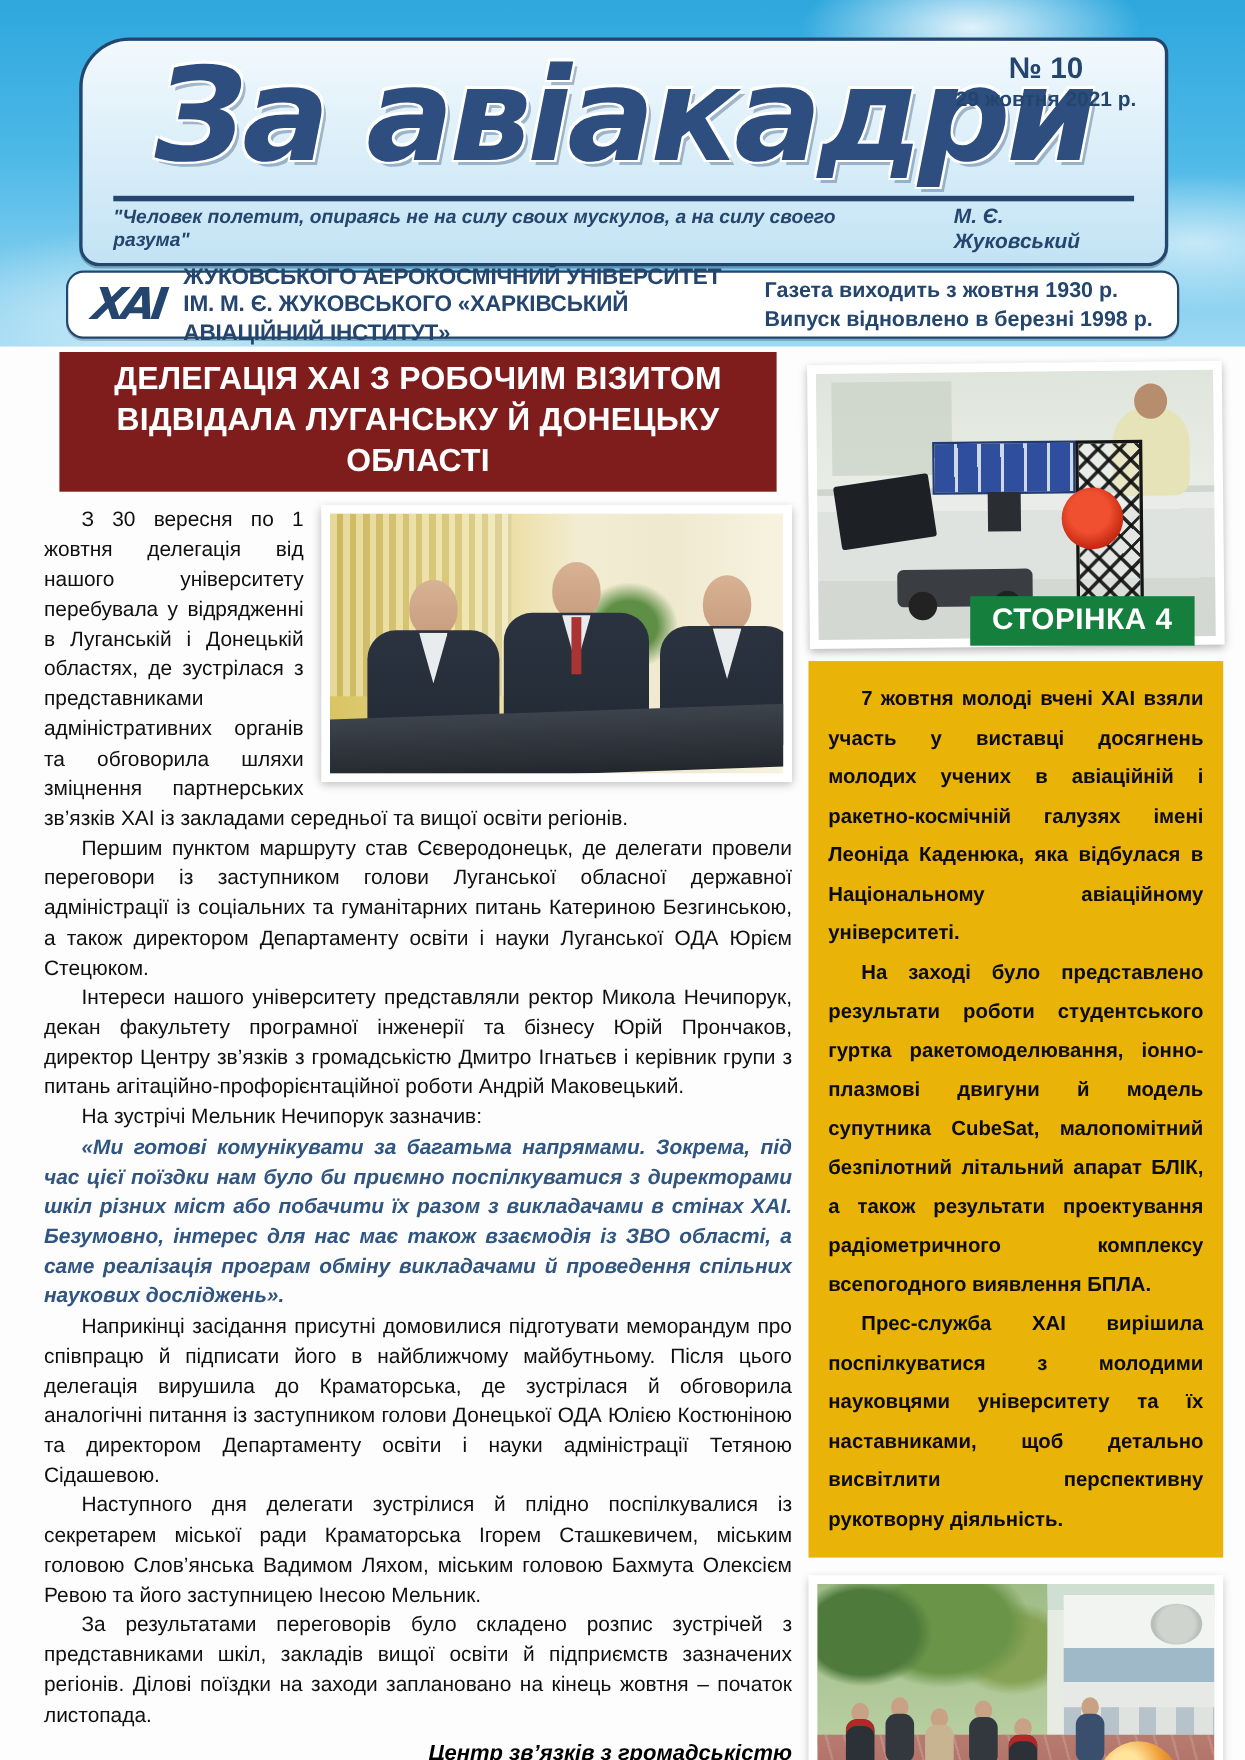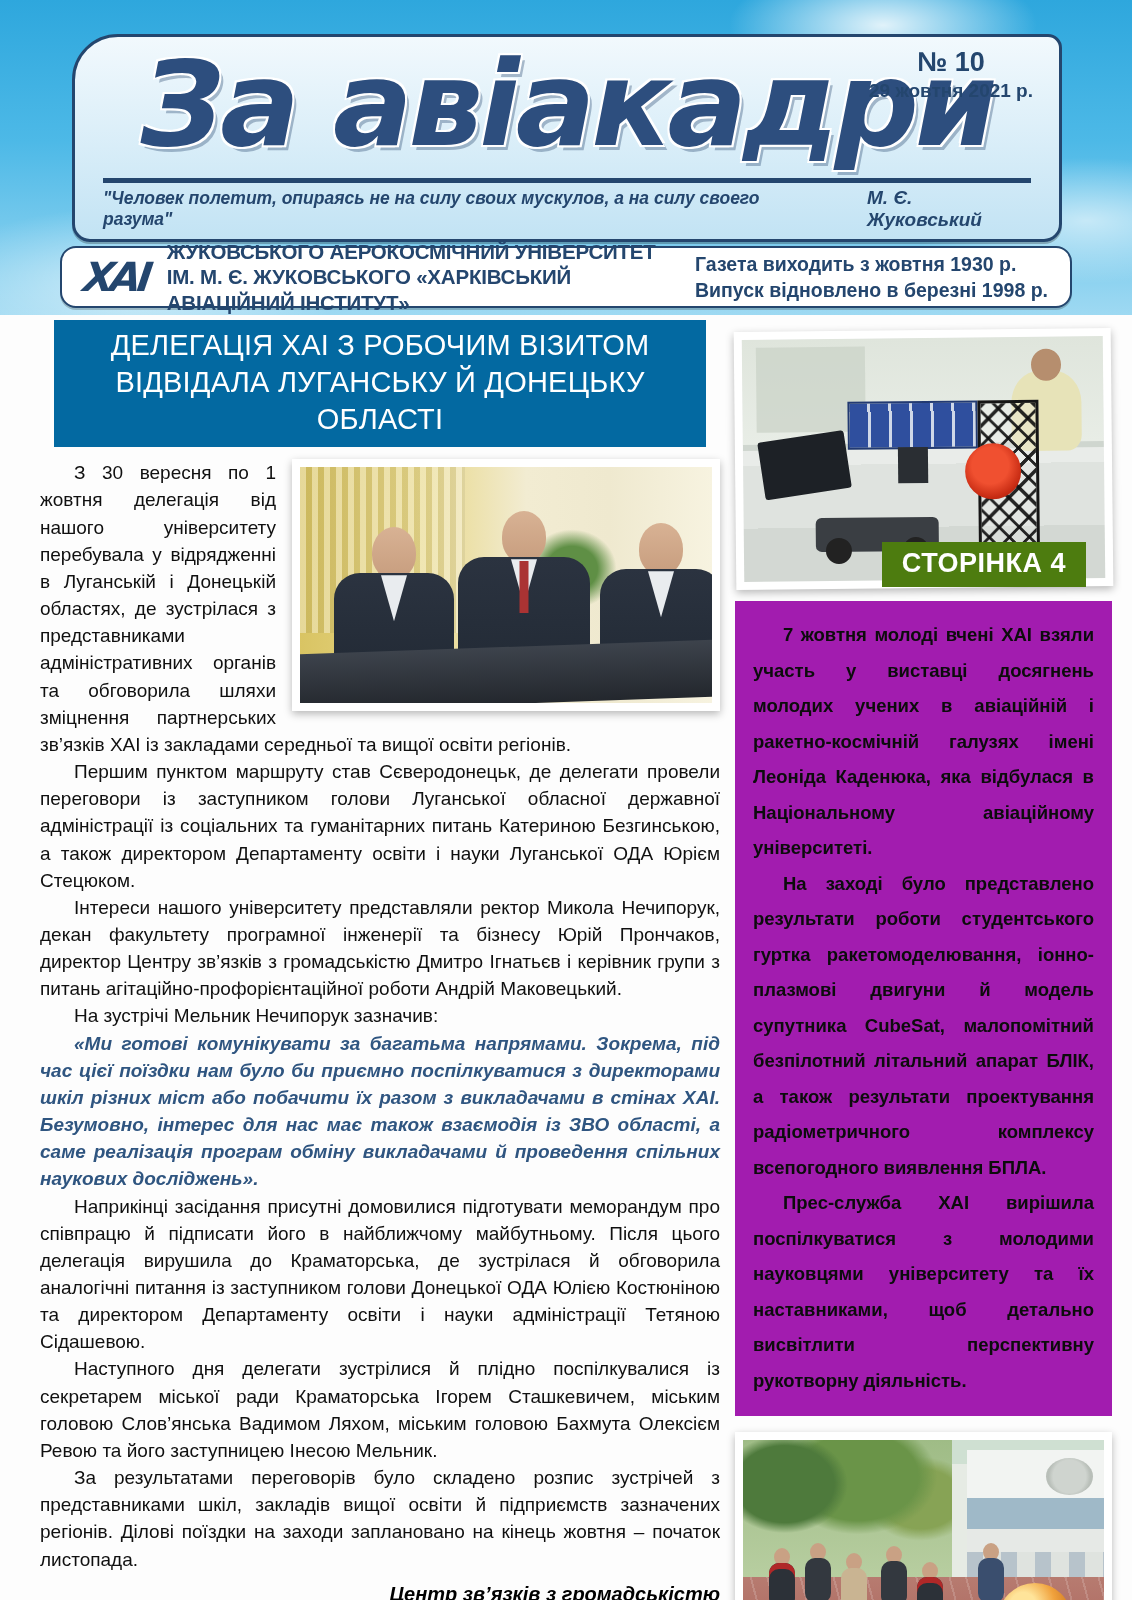"ДЕЛЕГАЦІЯ ХАІ З РОБОЧИМ ВІЗИТОМ" .headline { background: #0369a1 -> #7f1d1d; font-weight: normal -> bold }
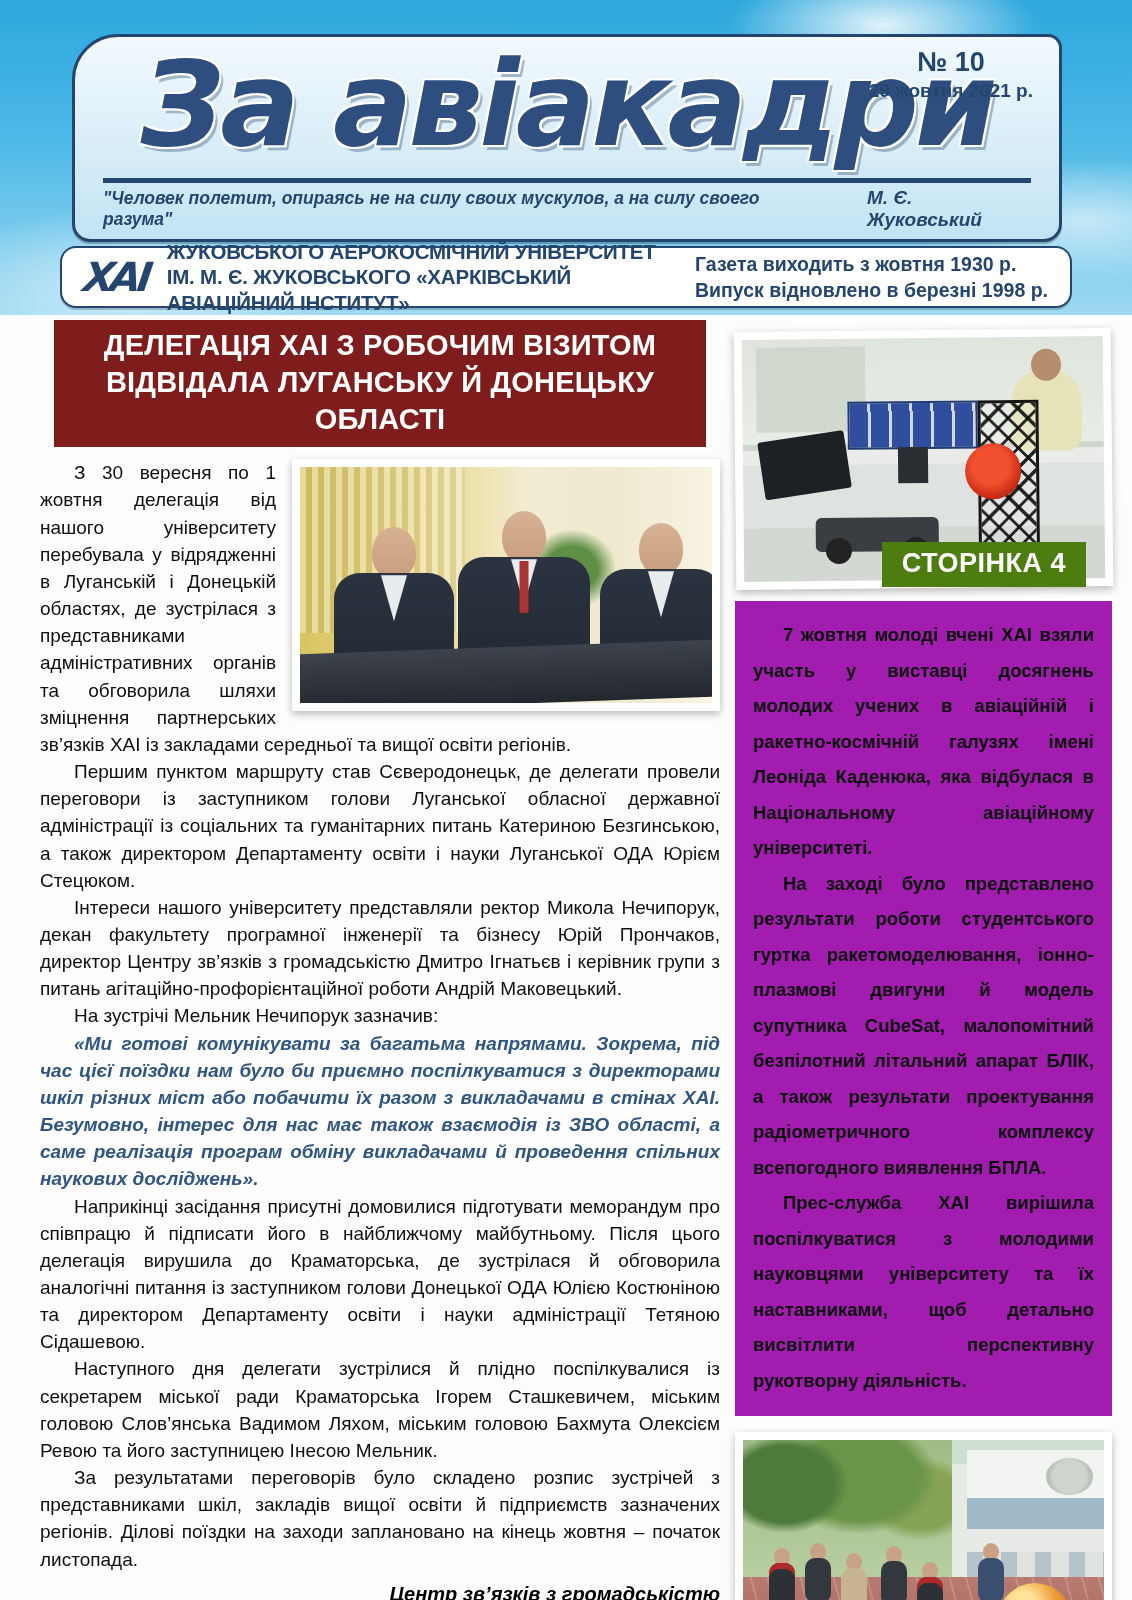"СТОРІНКА 4" .page-label { background: #4d7c0f -> #15803d }
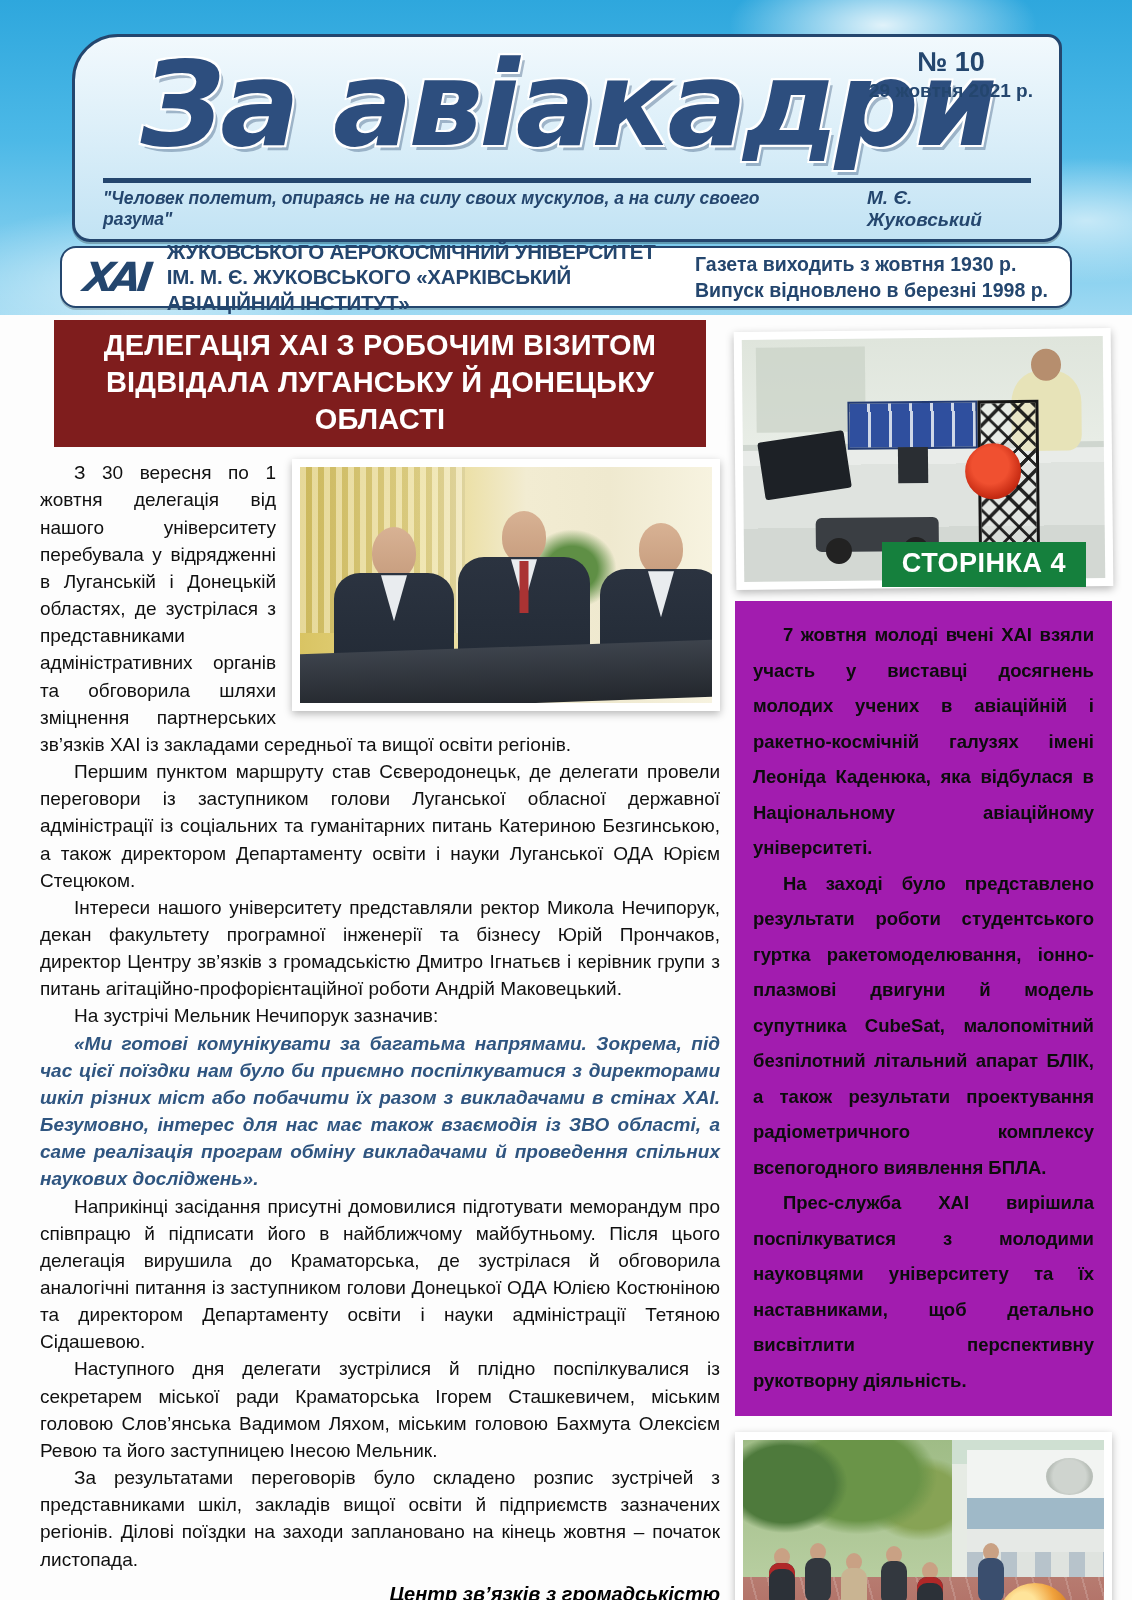"7 жовтня молоді вчені ХАІ" .info-box { background: #a21caf -> #eab308 }
